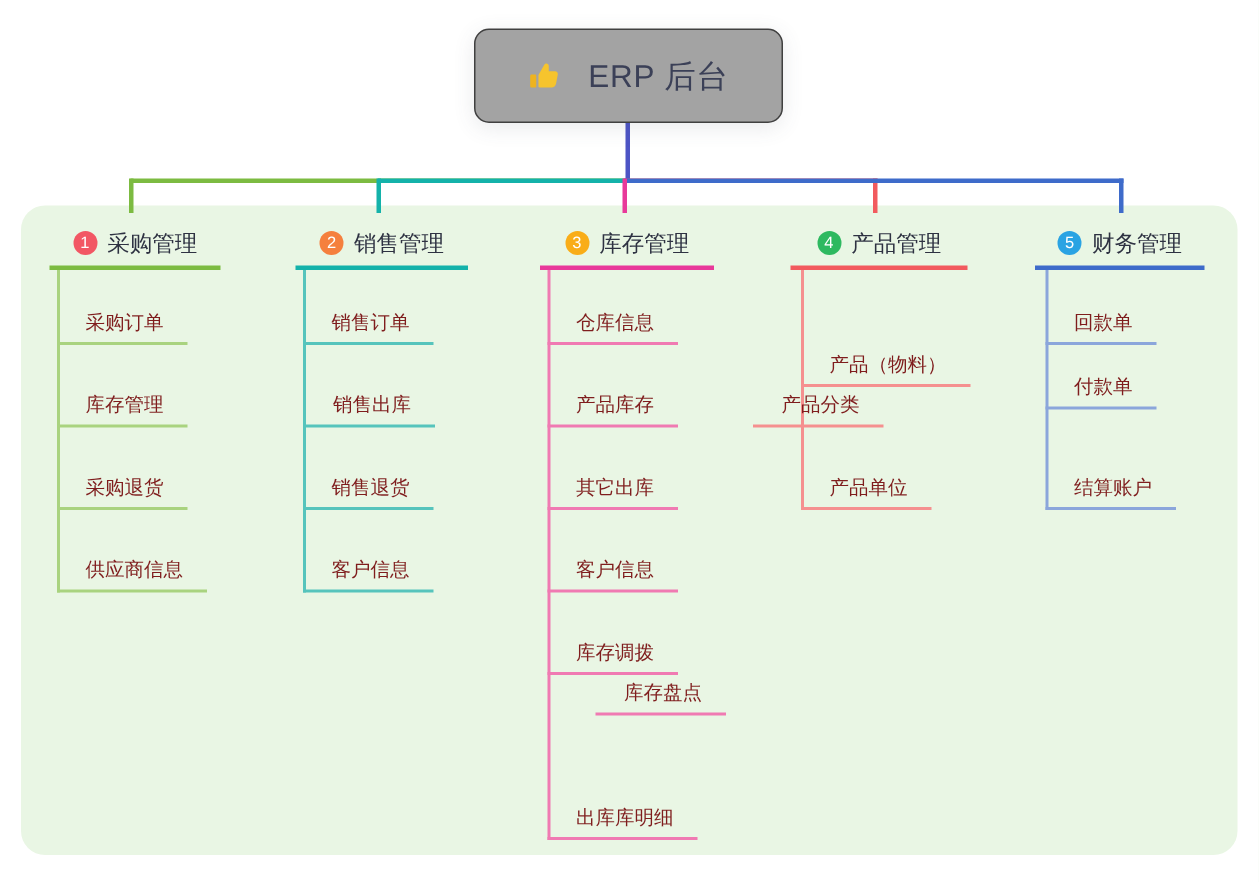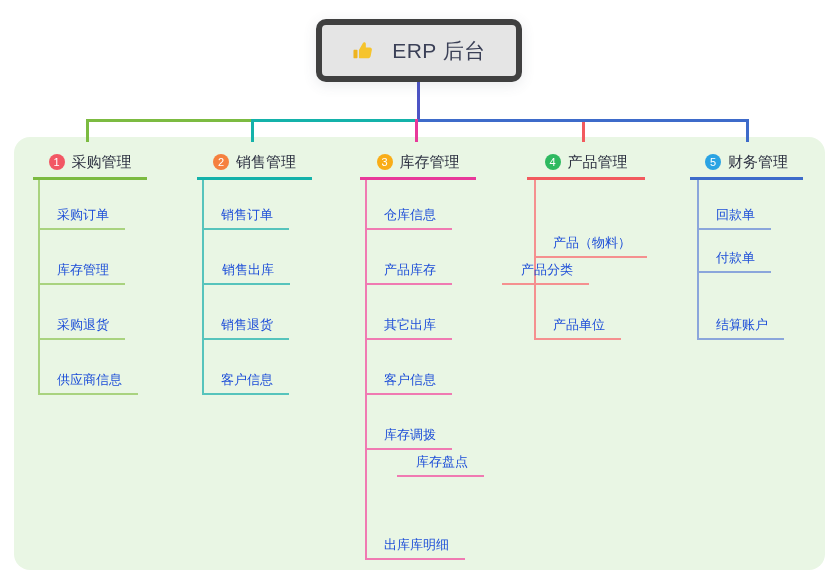"ERP 后台" .root-card { background: #e5e5e5 -> #a3a3a3; border: 6px solid #404040 -> 1px solid #404040 }
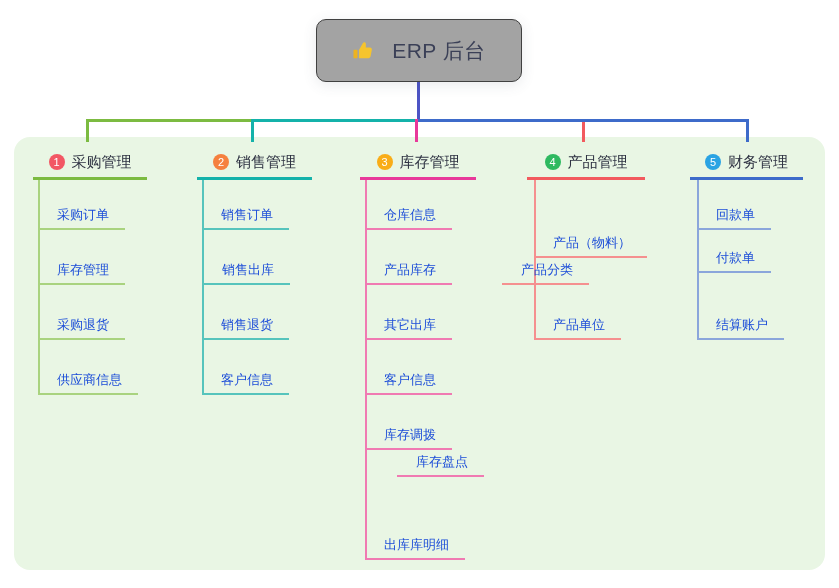"采购订单" .sub-item { color: #1d4ed8 -> #7f1d1d }
